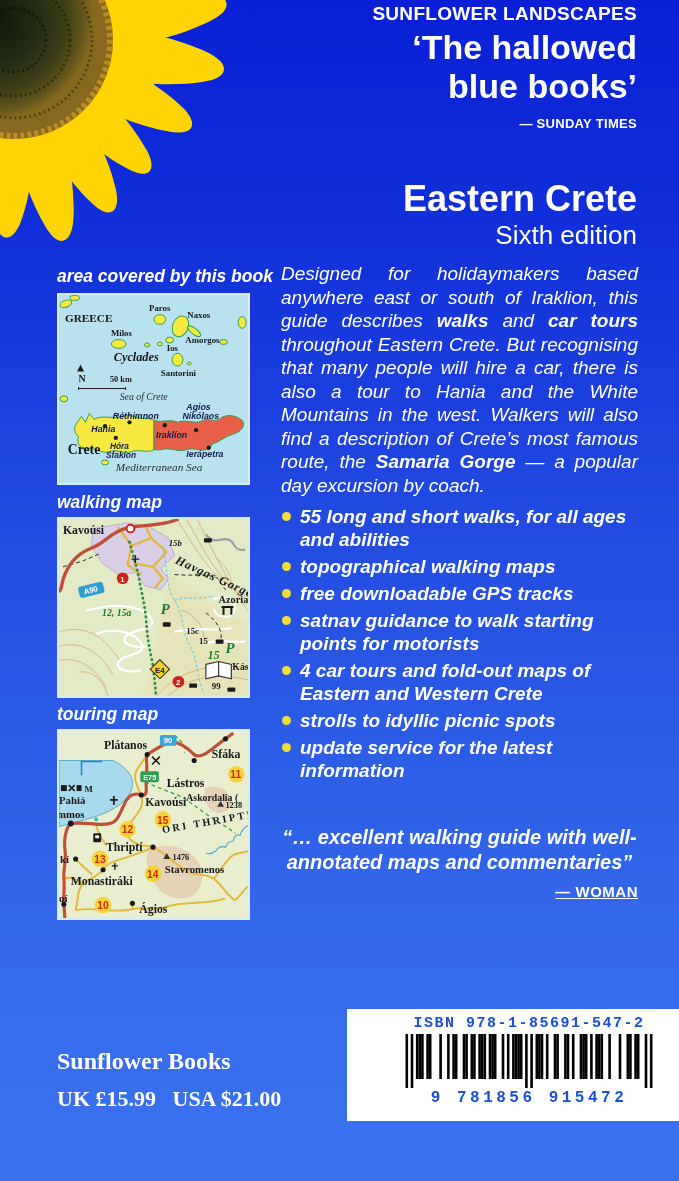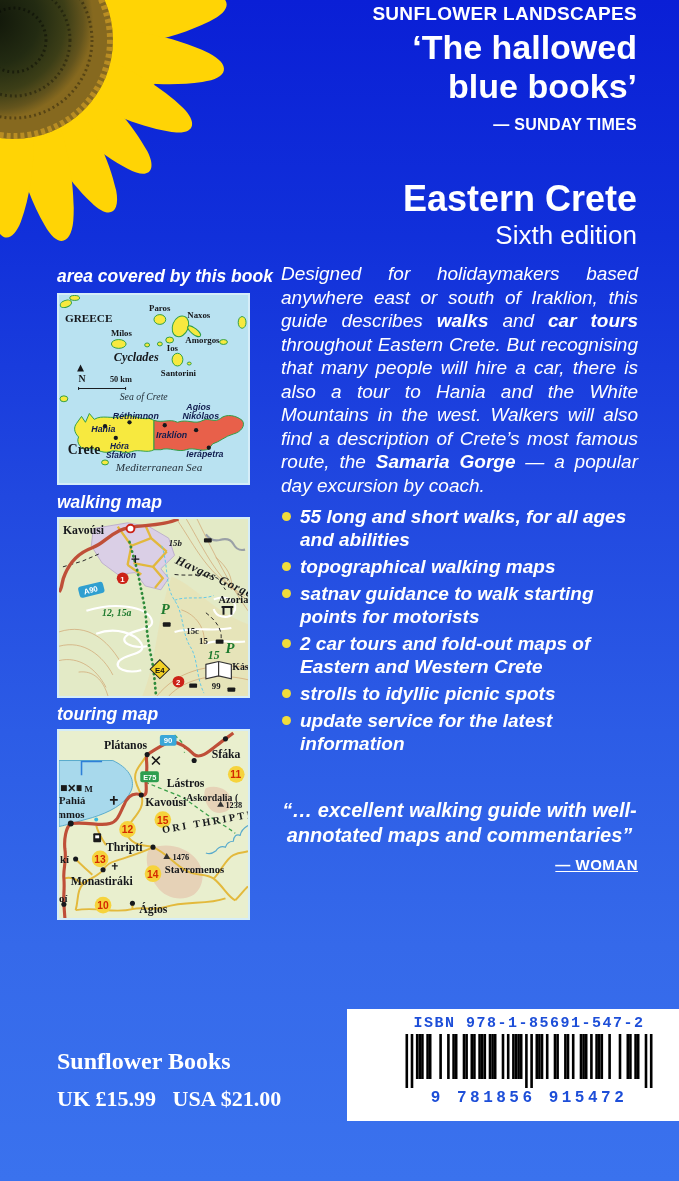"— SUNDAY TIMES" .mast-src { font-size: 16px -> 13px }
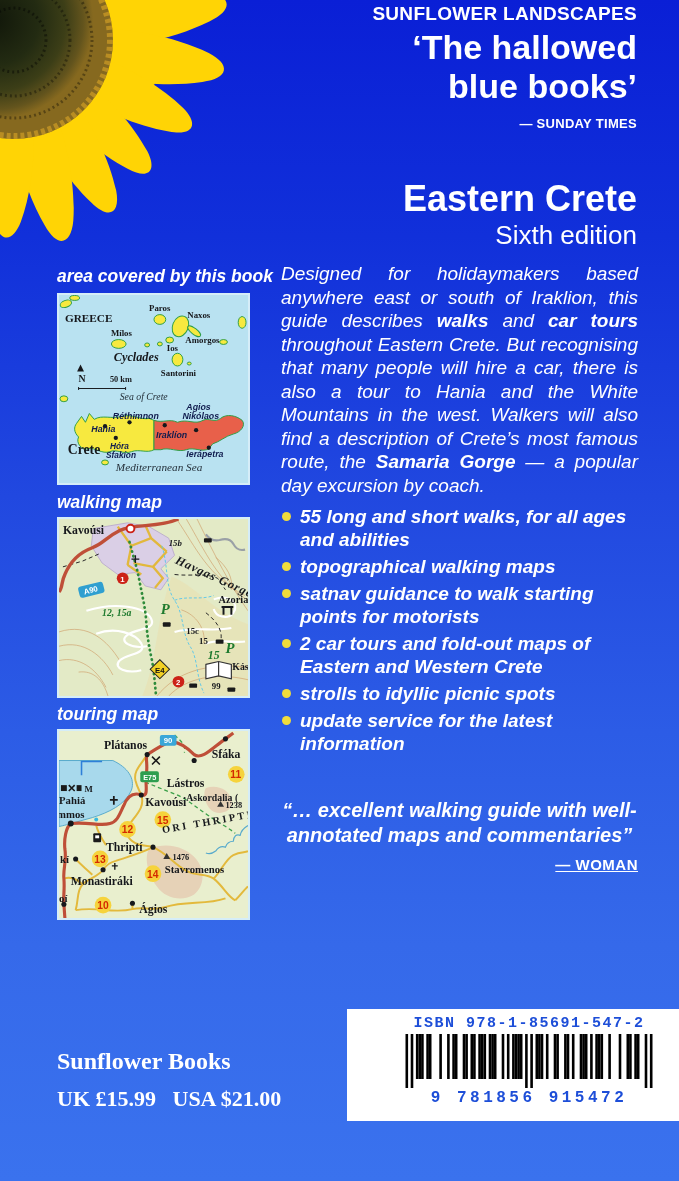"free downloadable GPS tracks" li { html: none -> <li>free downloadable GPS tracks</li> }
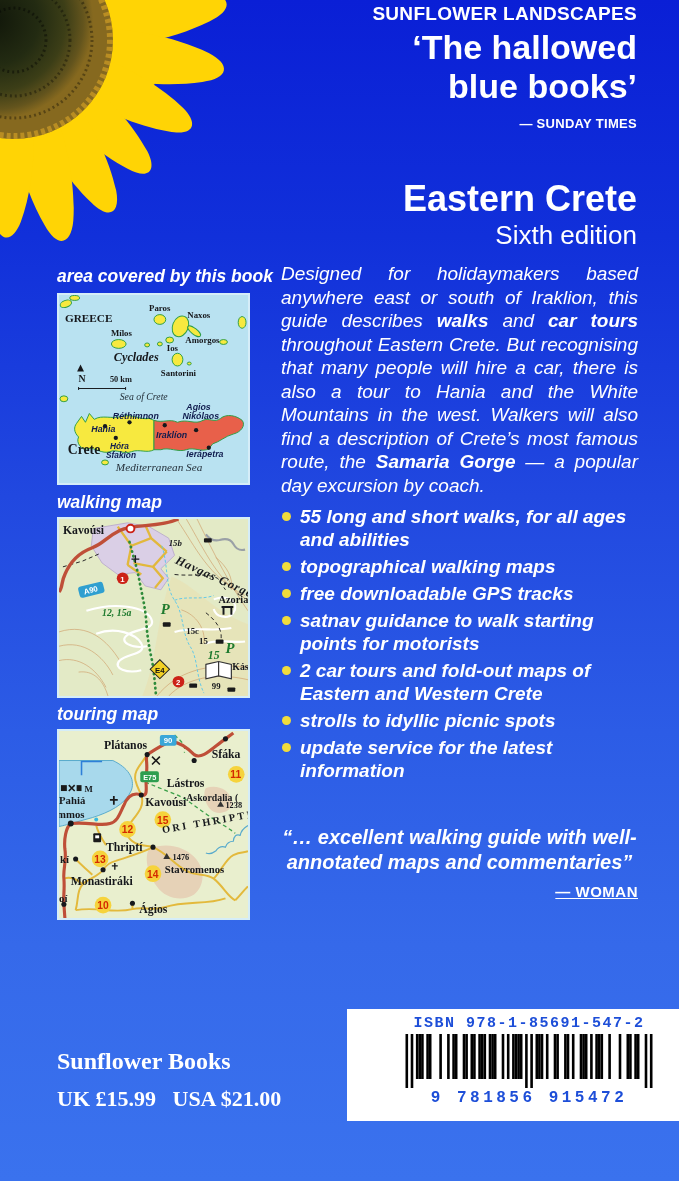"2 car tours and fold-out" li { text: 2 -> 4 }
